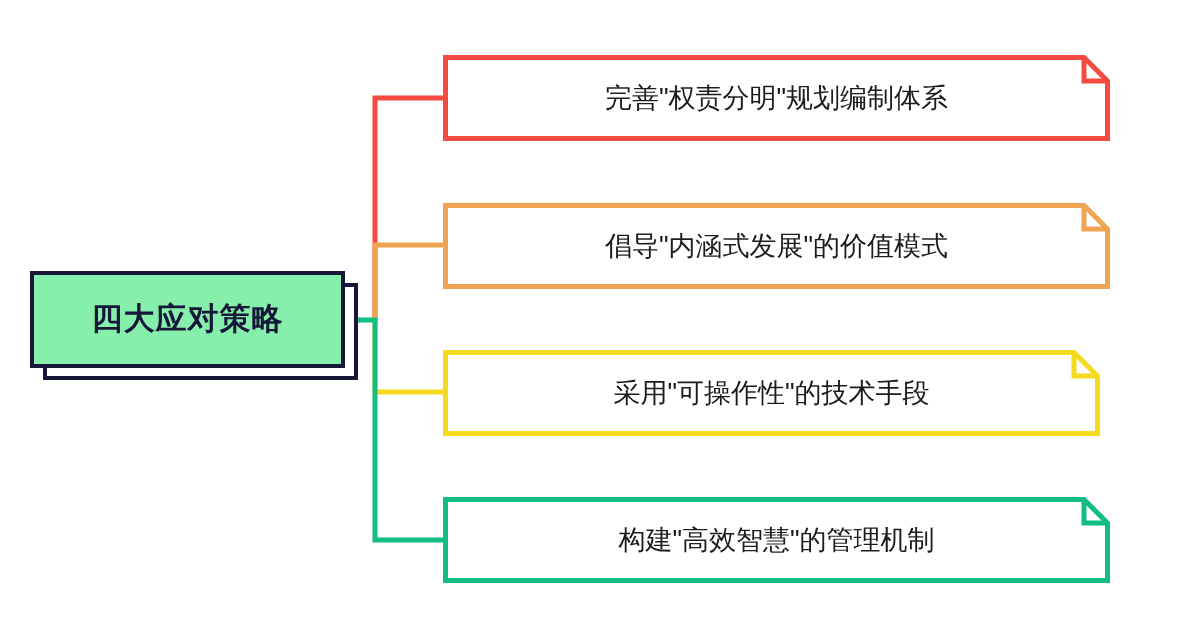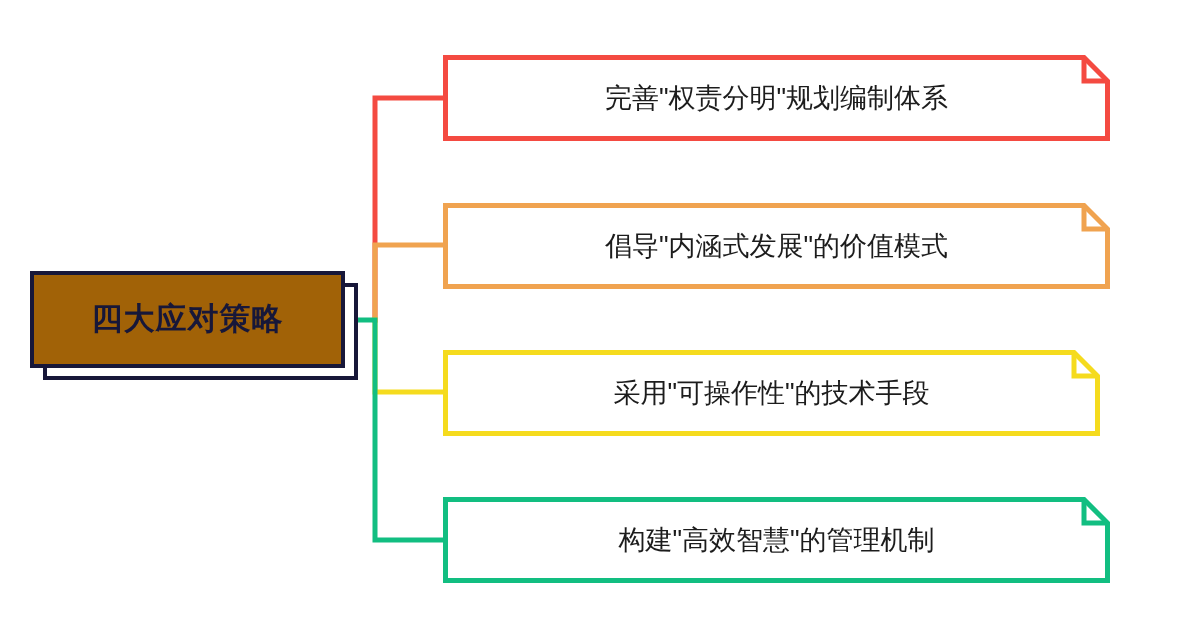"四大应对策略" .center-node .front-box { background: #a16207 -> #86efac }
